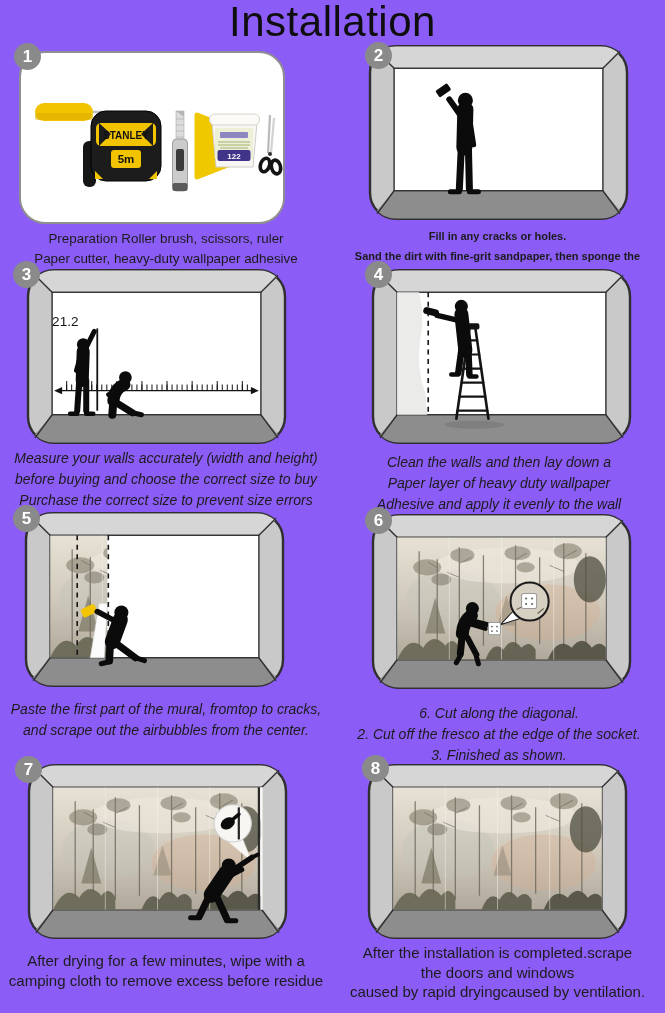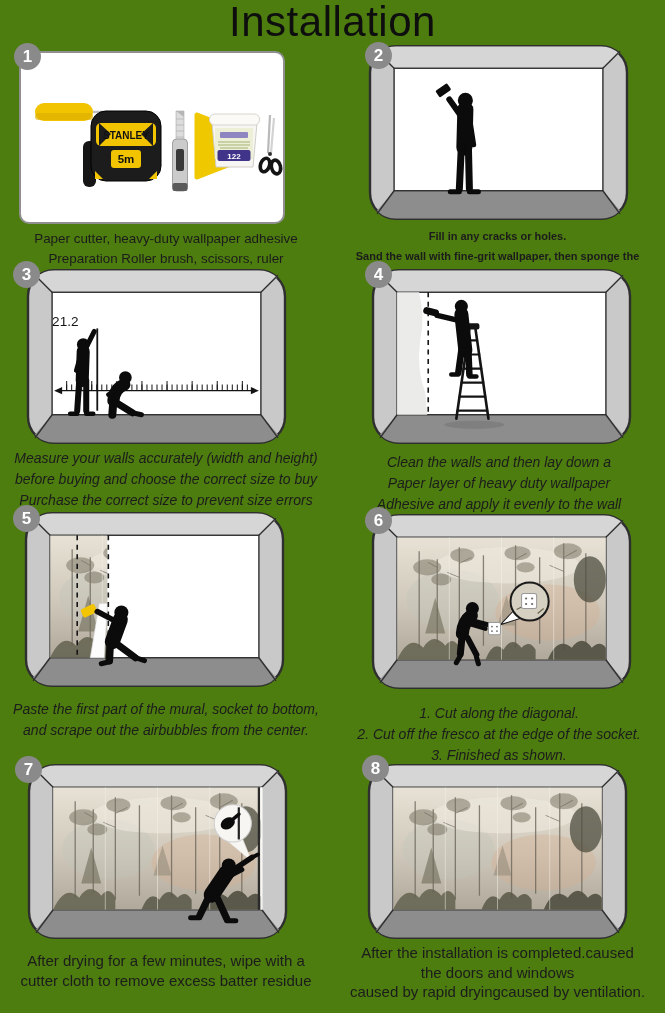"Installation" .page { background: #4d7c0f -> #8b5cf6 }
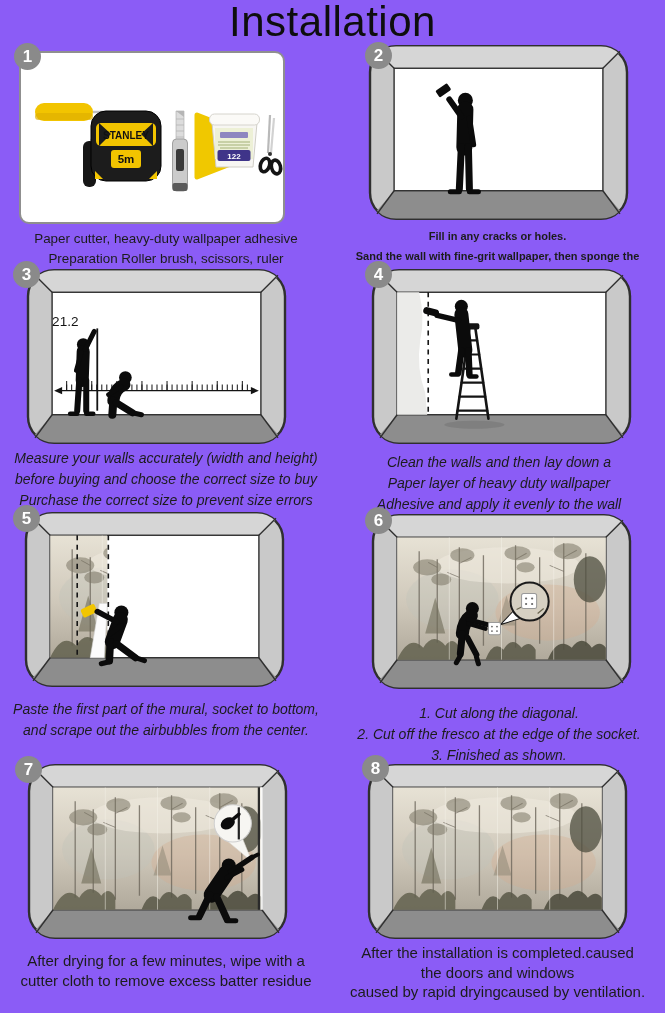"STANLEY" .panel1 { border-radius: 10px -> 26px }
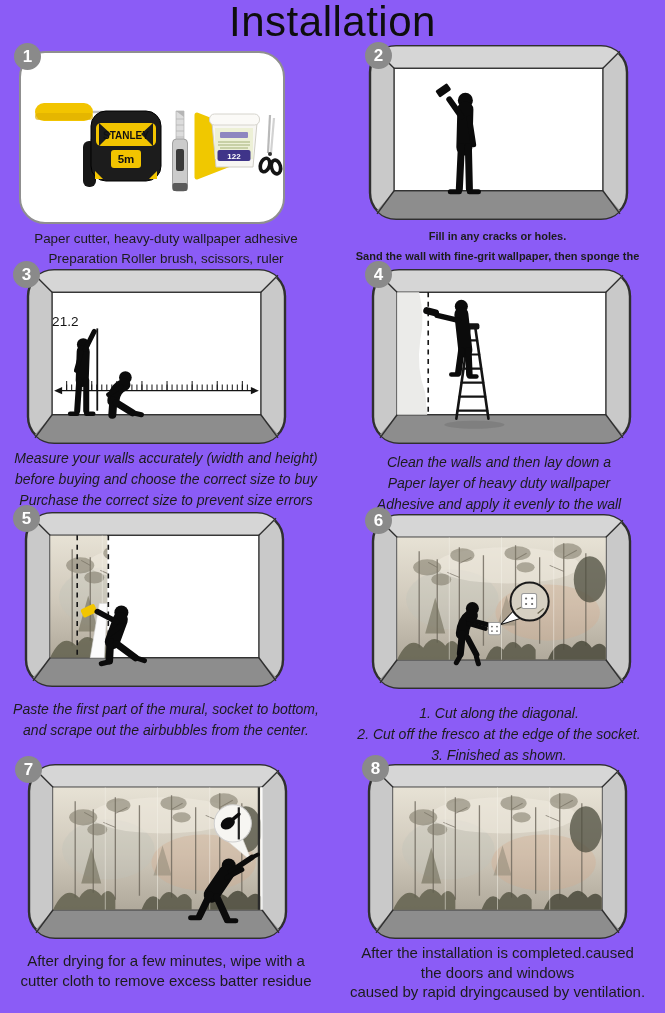"Paper cutter, heavy-duty wallpaper" div { order: before "Preparation Roller brush, scissors," -> after "Preparation Roller brush, scissors," }
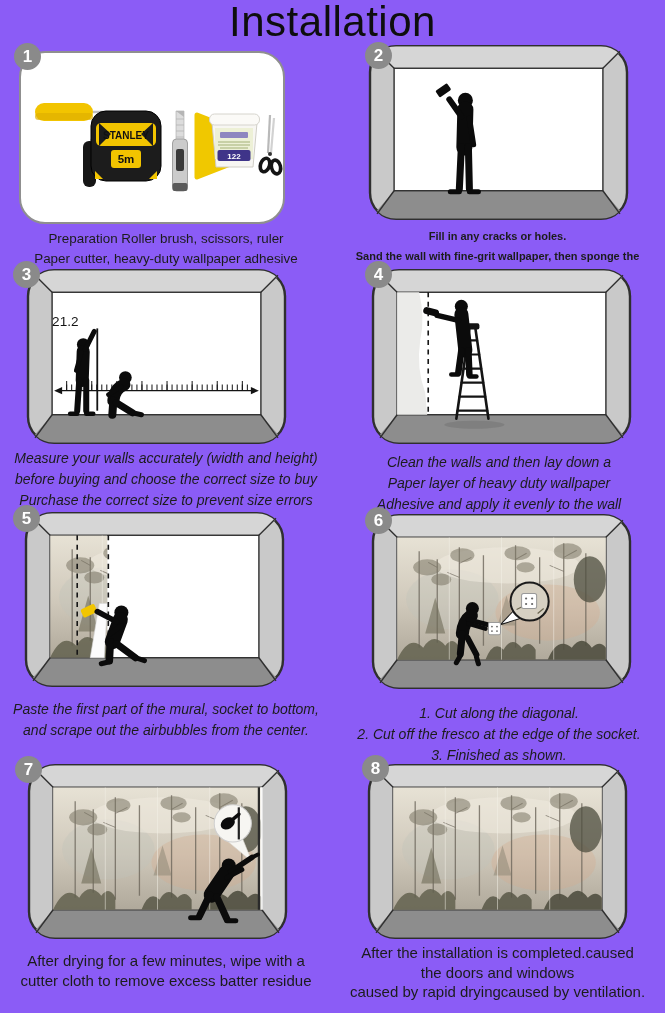"Sand the wall with fine-grit" div { text: wall with fine-grit wallpaper -> dirt with fine-grit sandpaper }
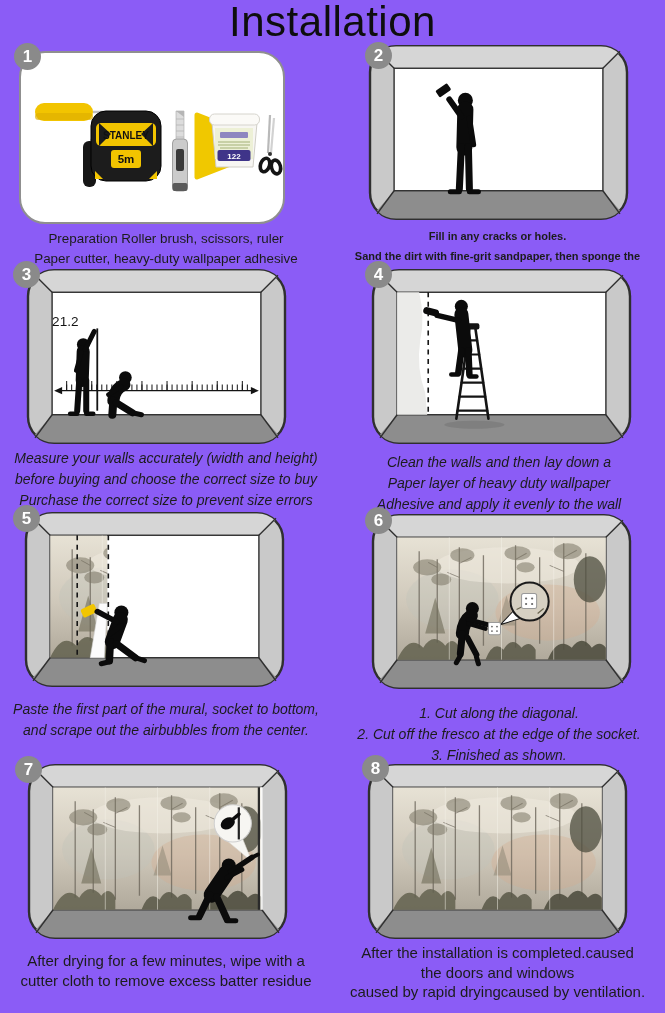"Paste the first part of" div { text: socket to bottom -> fromtop to cracks }
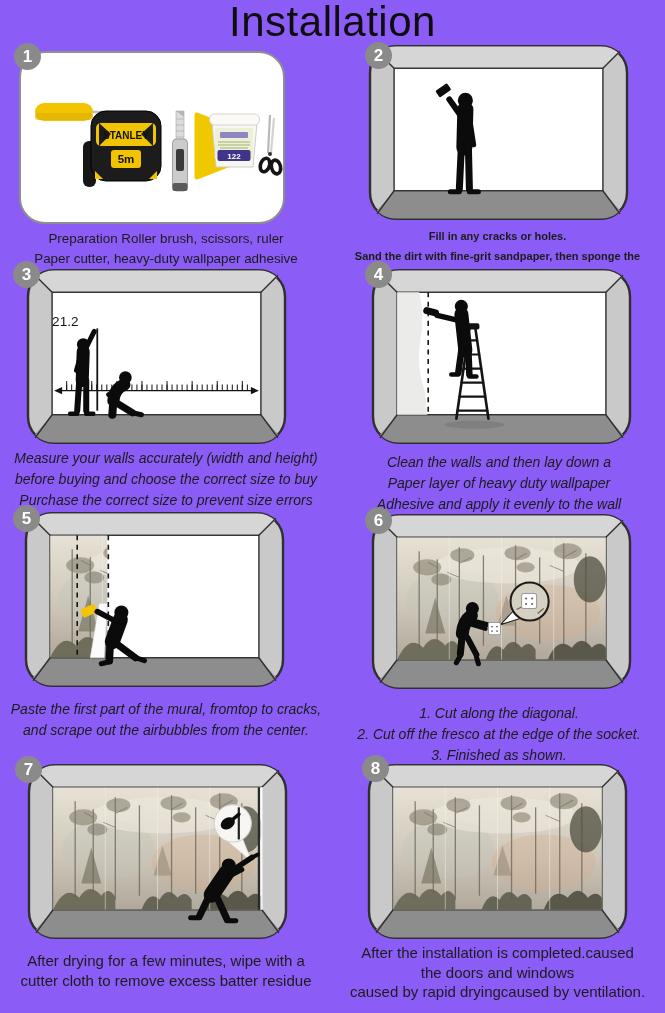"1. Cut along the diagonal." div { text: 1 -> 6 }
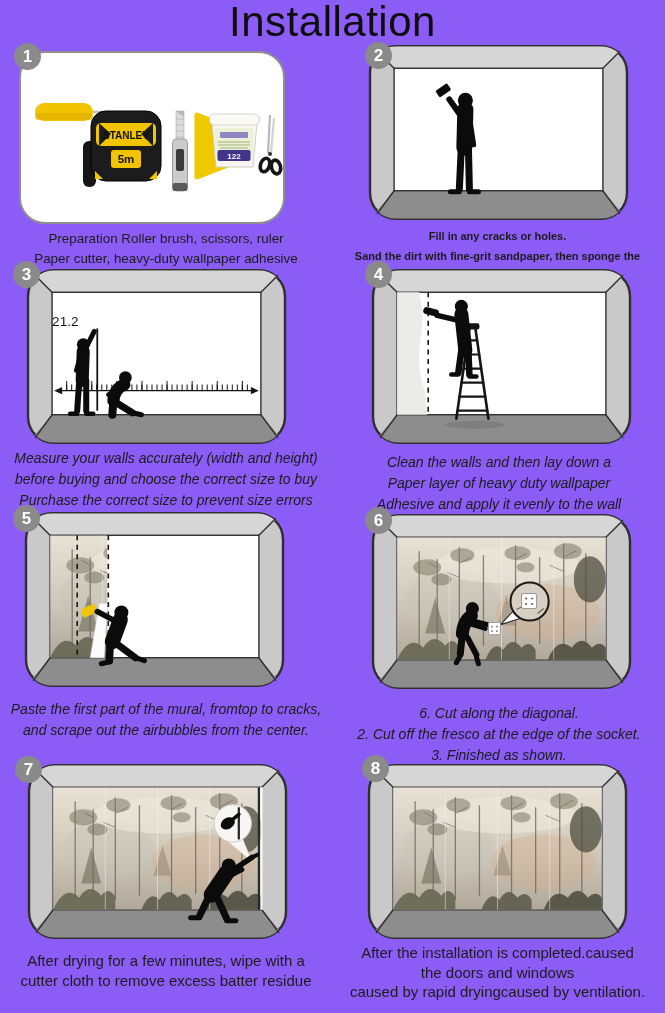"After the installation is" div { text: completed.caused -> completed.scrape }
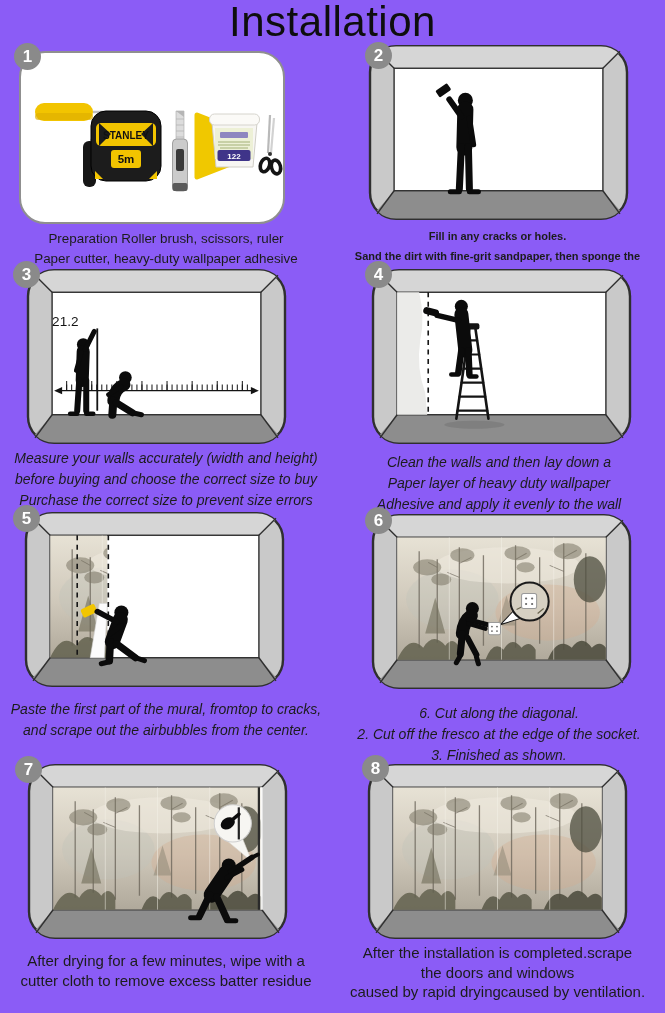"cutter cloth to remove excess" div { text: cutter cloth to remove excess batter -> camping cloth to remove excess before }
